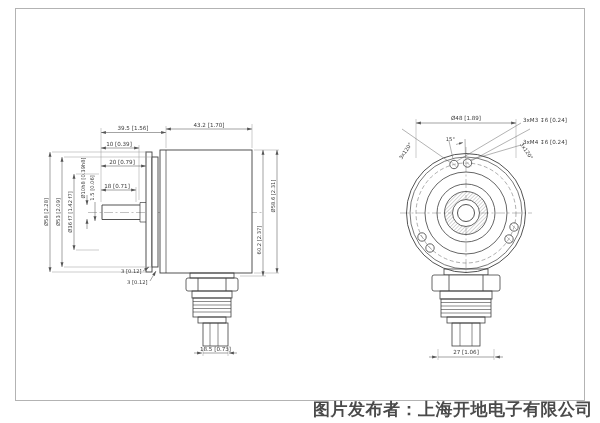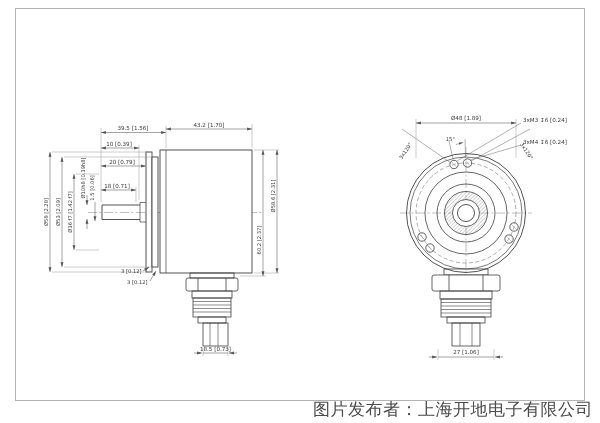"图片发布者：上海开地电子有限公司" .caption { font-weight: none -> bold }
